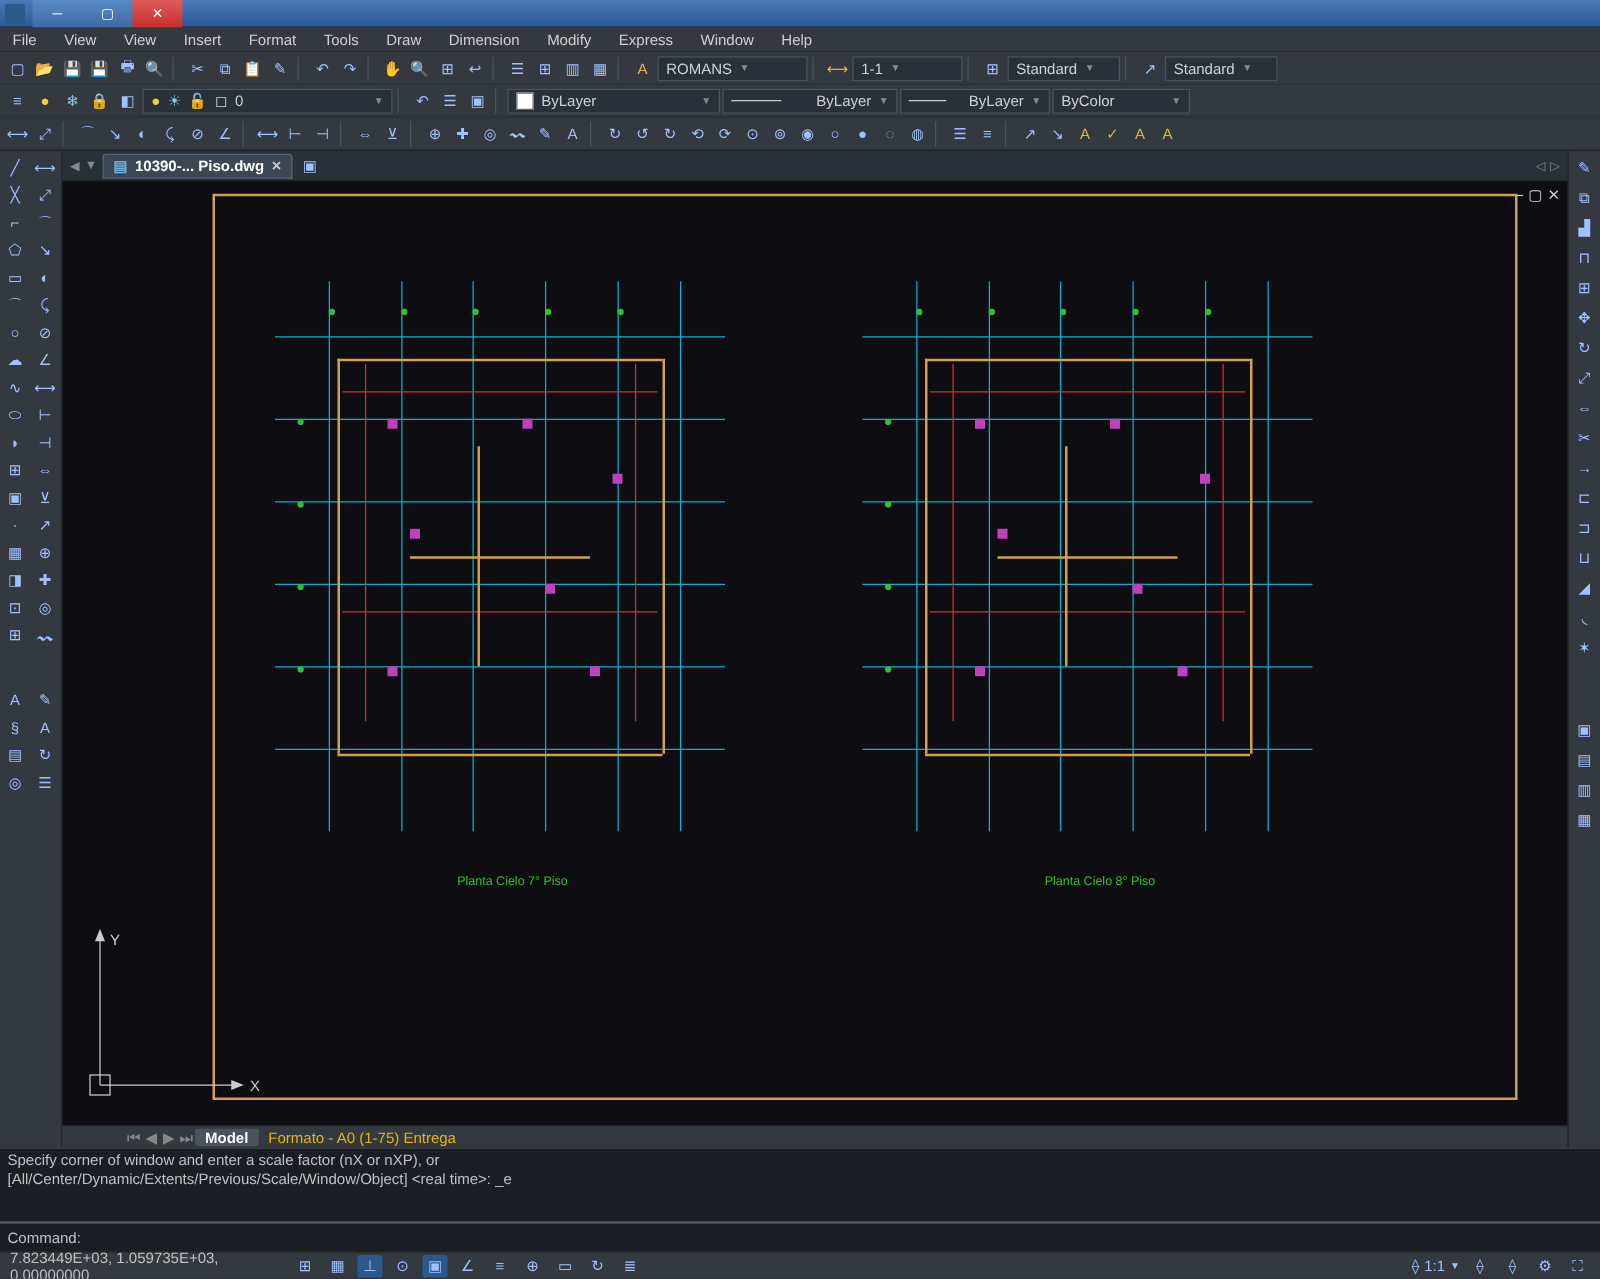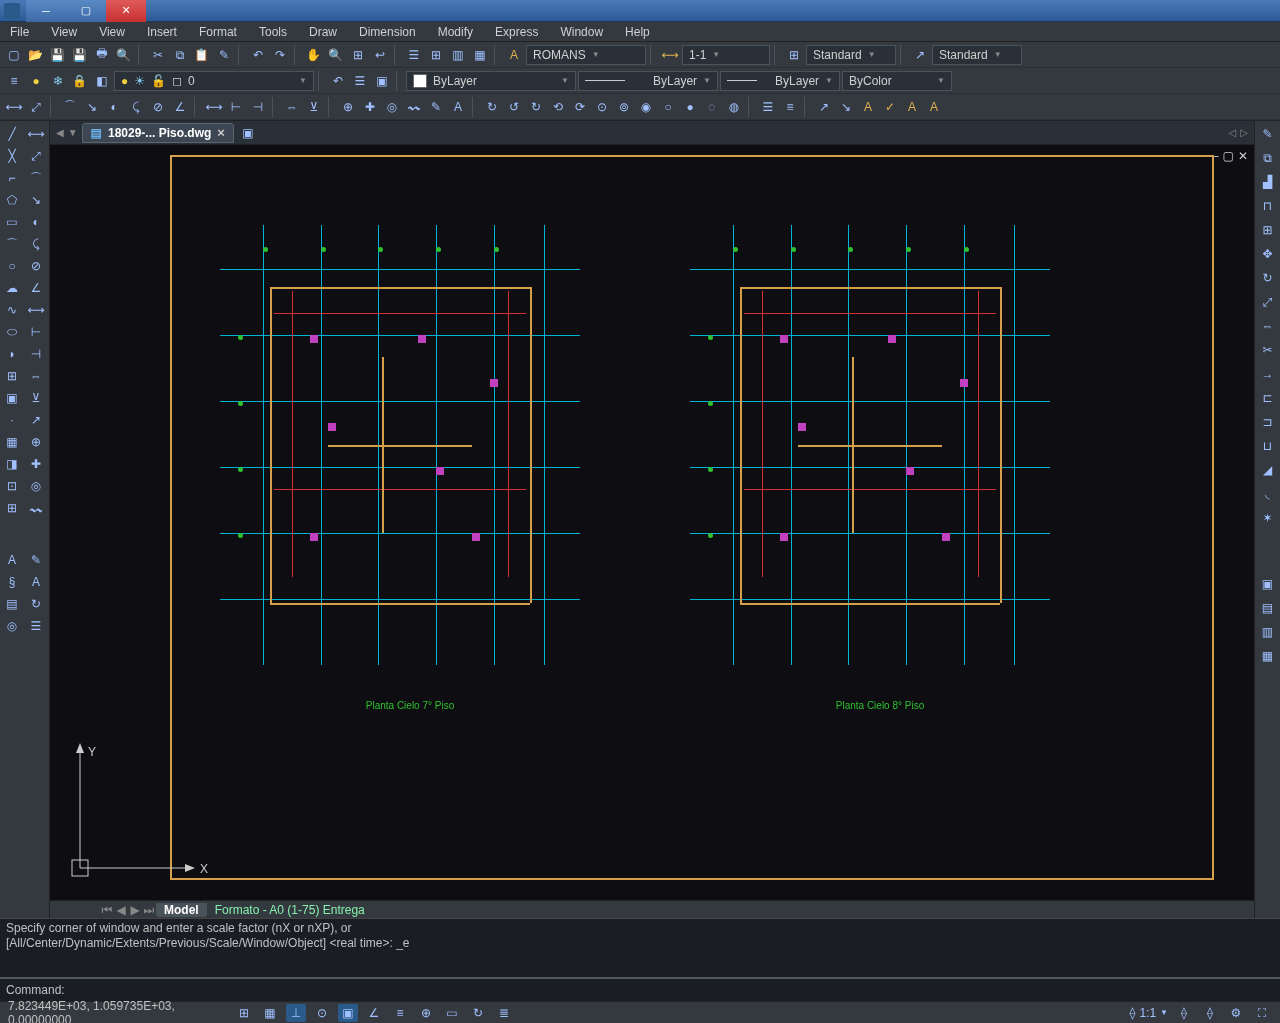"18029-... Piso.dwg" span { text: 18029- -> 10390- }
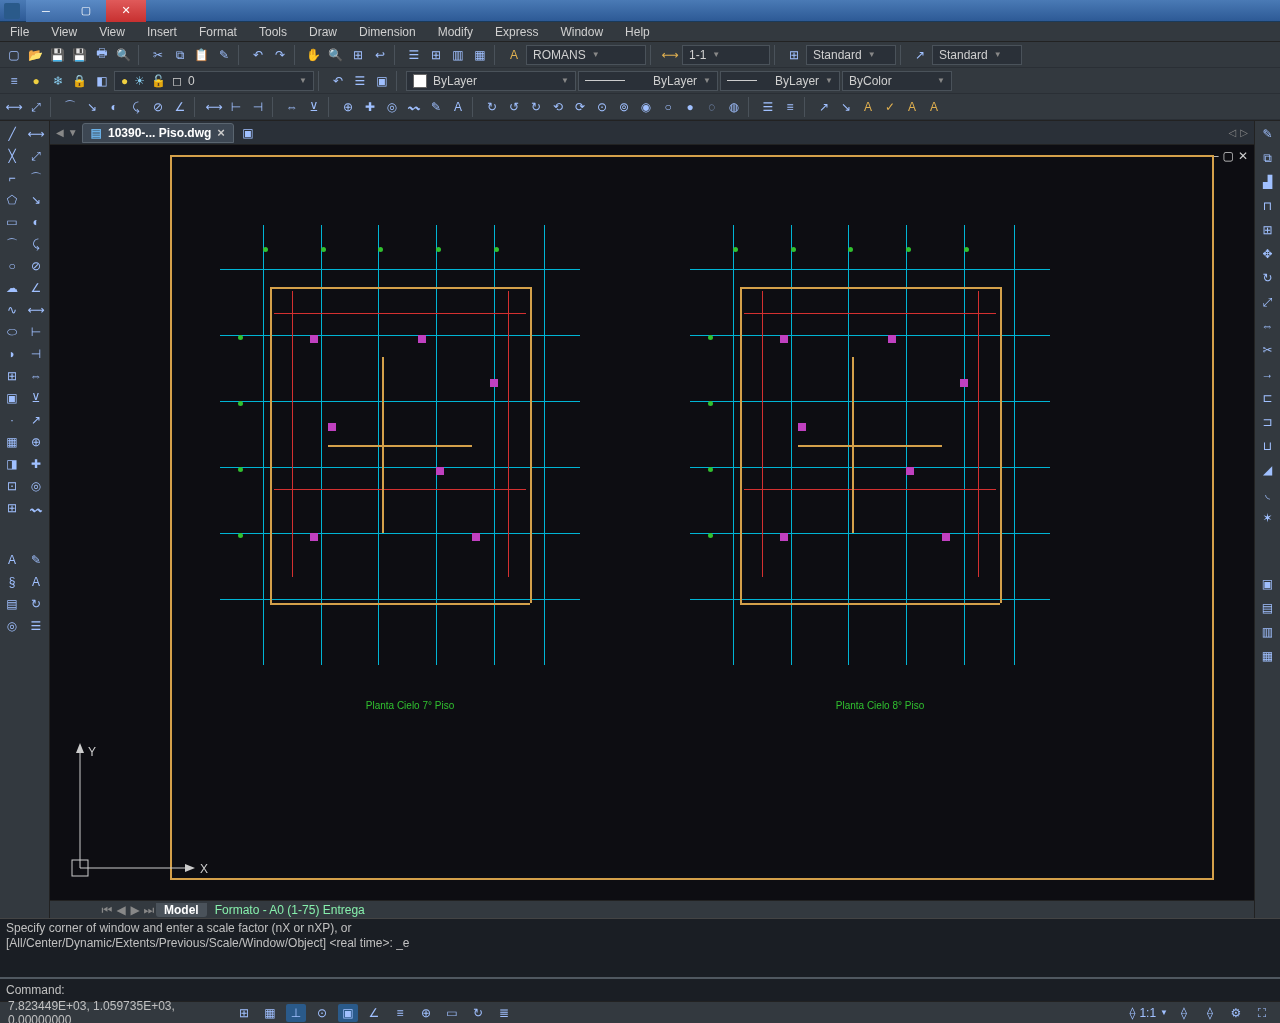"Formato - A0 (1-75) Entrega" .layout-tab { color: #86efac -> #eab308 }
